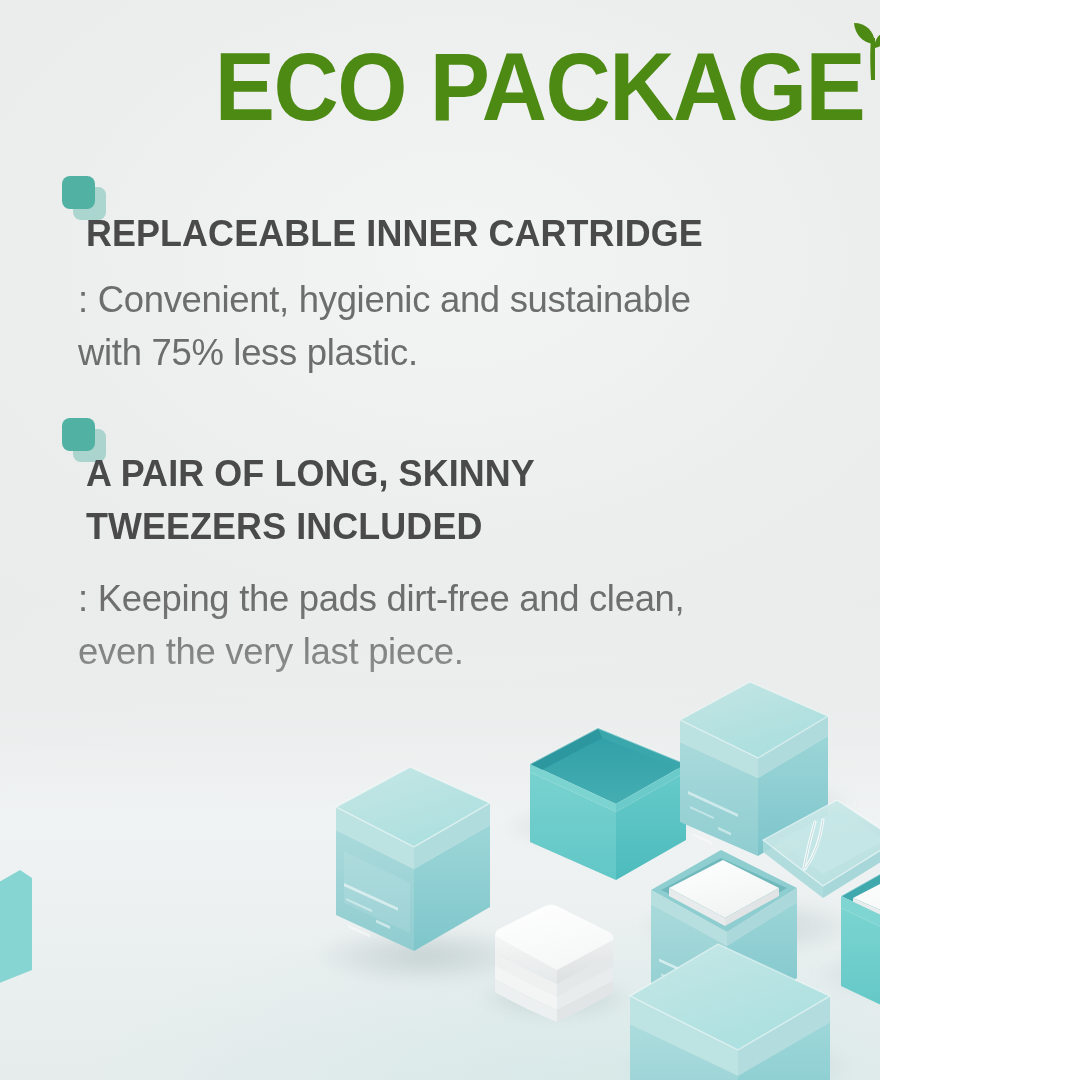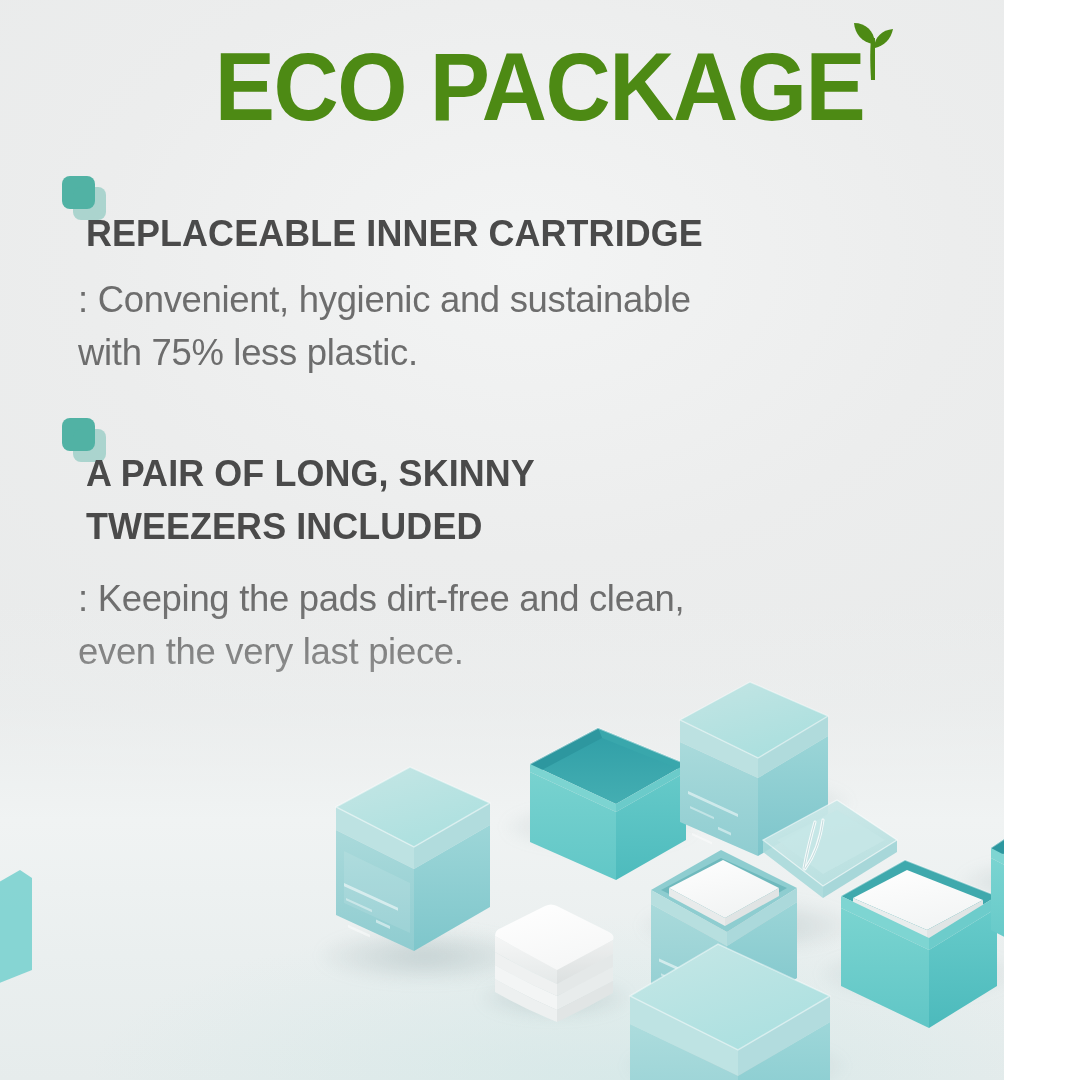"ECO PACKAGE" #page { width: 1004px -> 880px }
